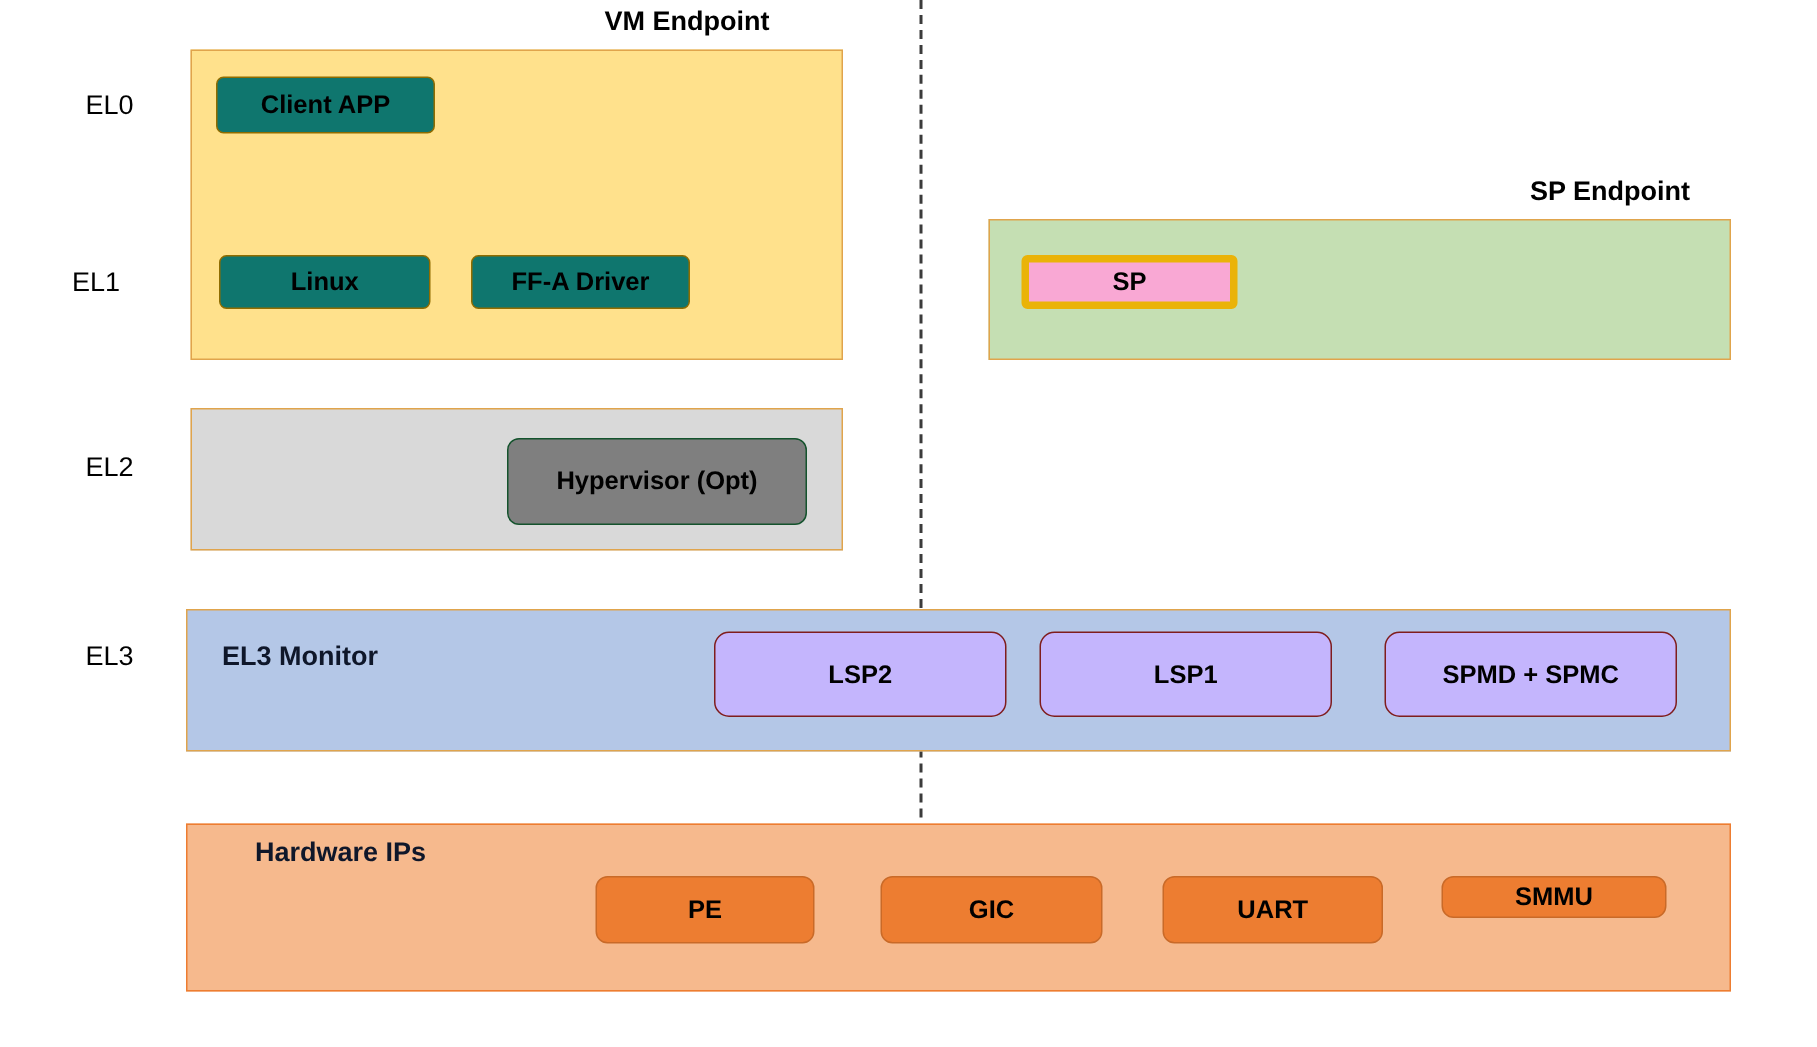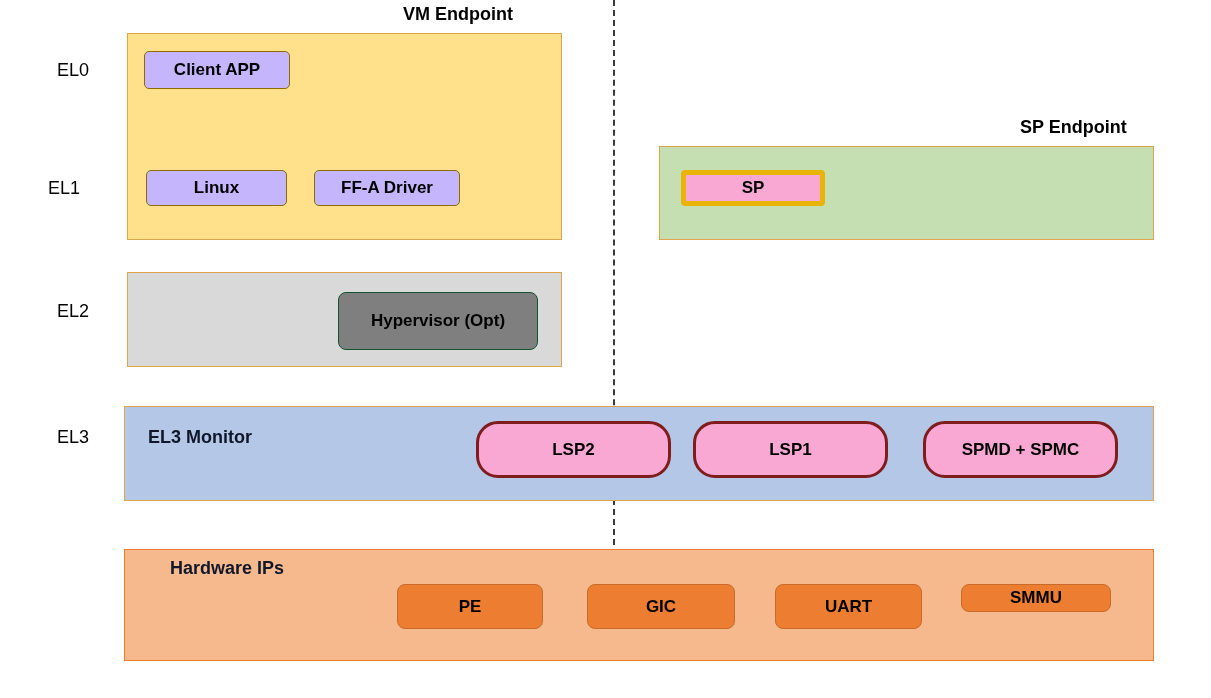"Client APP" .gold-node { background: #c4b5fd -> #0f766e }
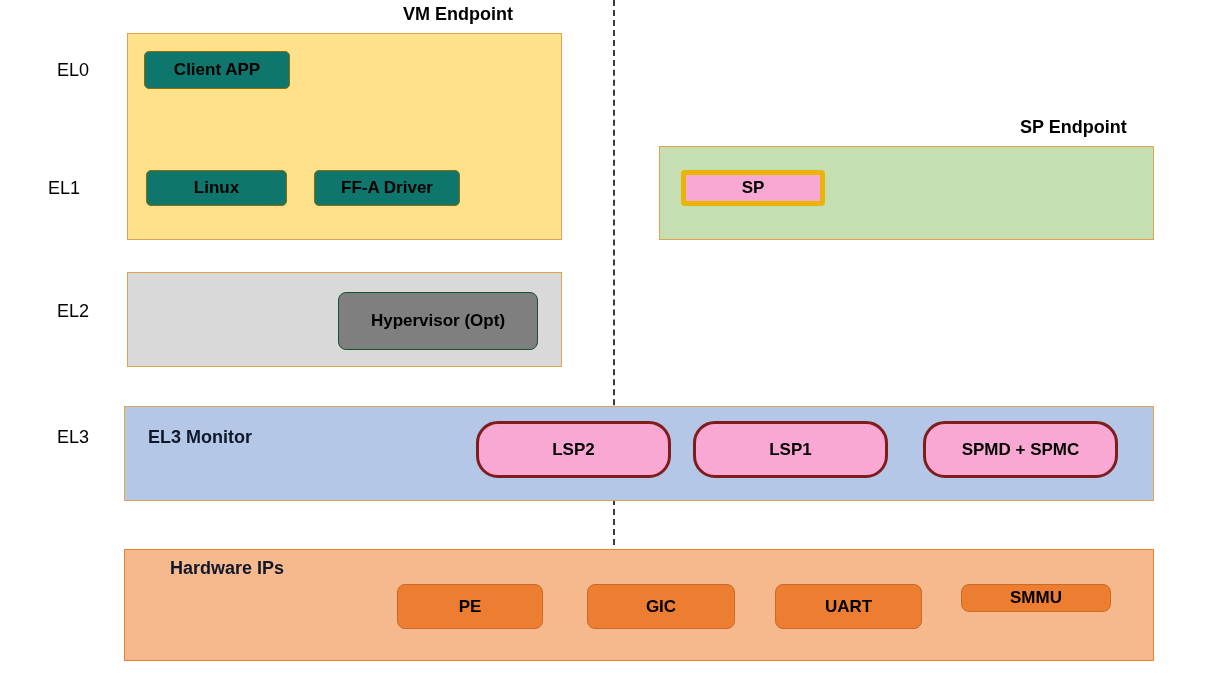"LSP2" .blue-node { background: #f9a8d4 -> #c4b5fd; border: 3px solid #7f1d1d -> 1px solid #7f1d1d; border-radius: 22px -> 10px }
